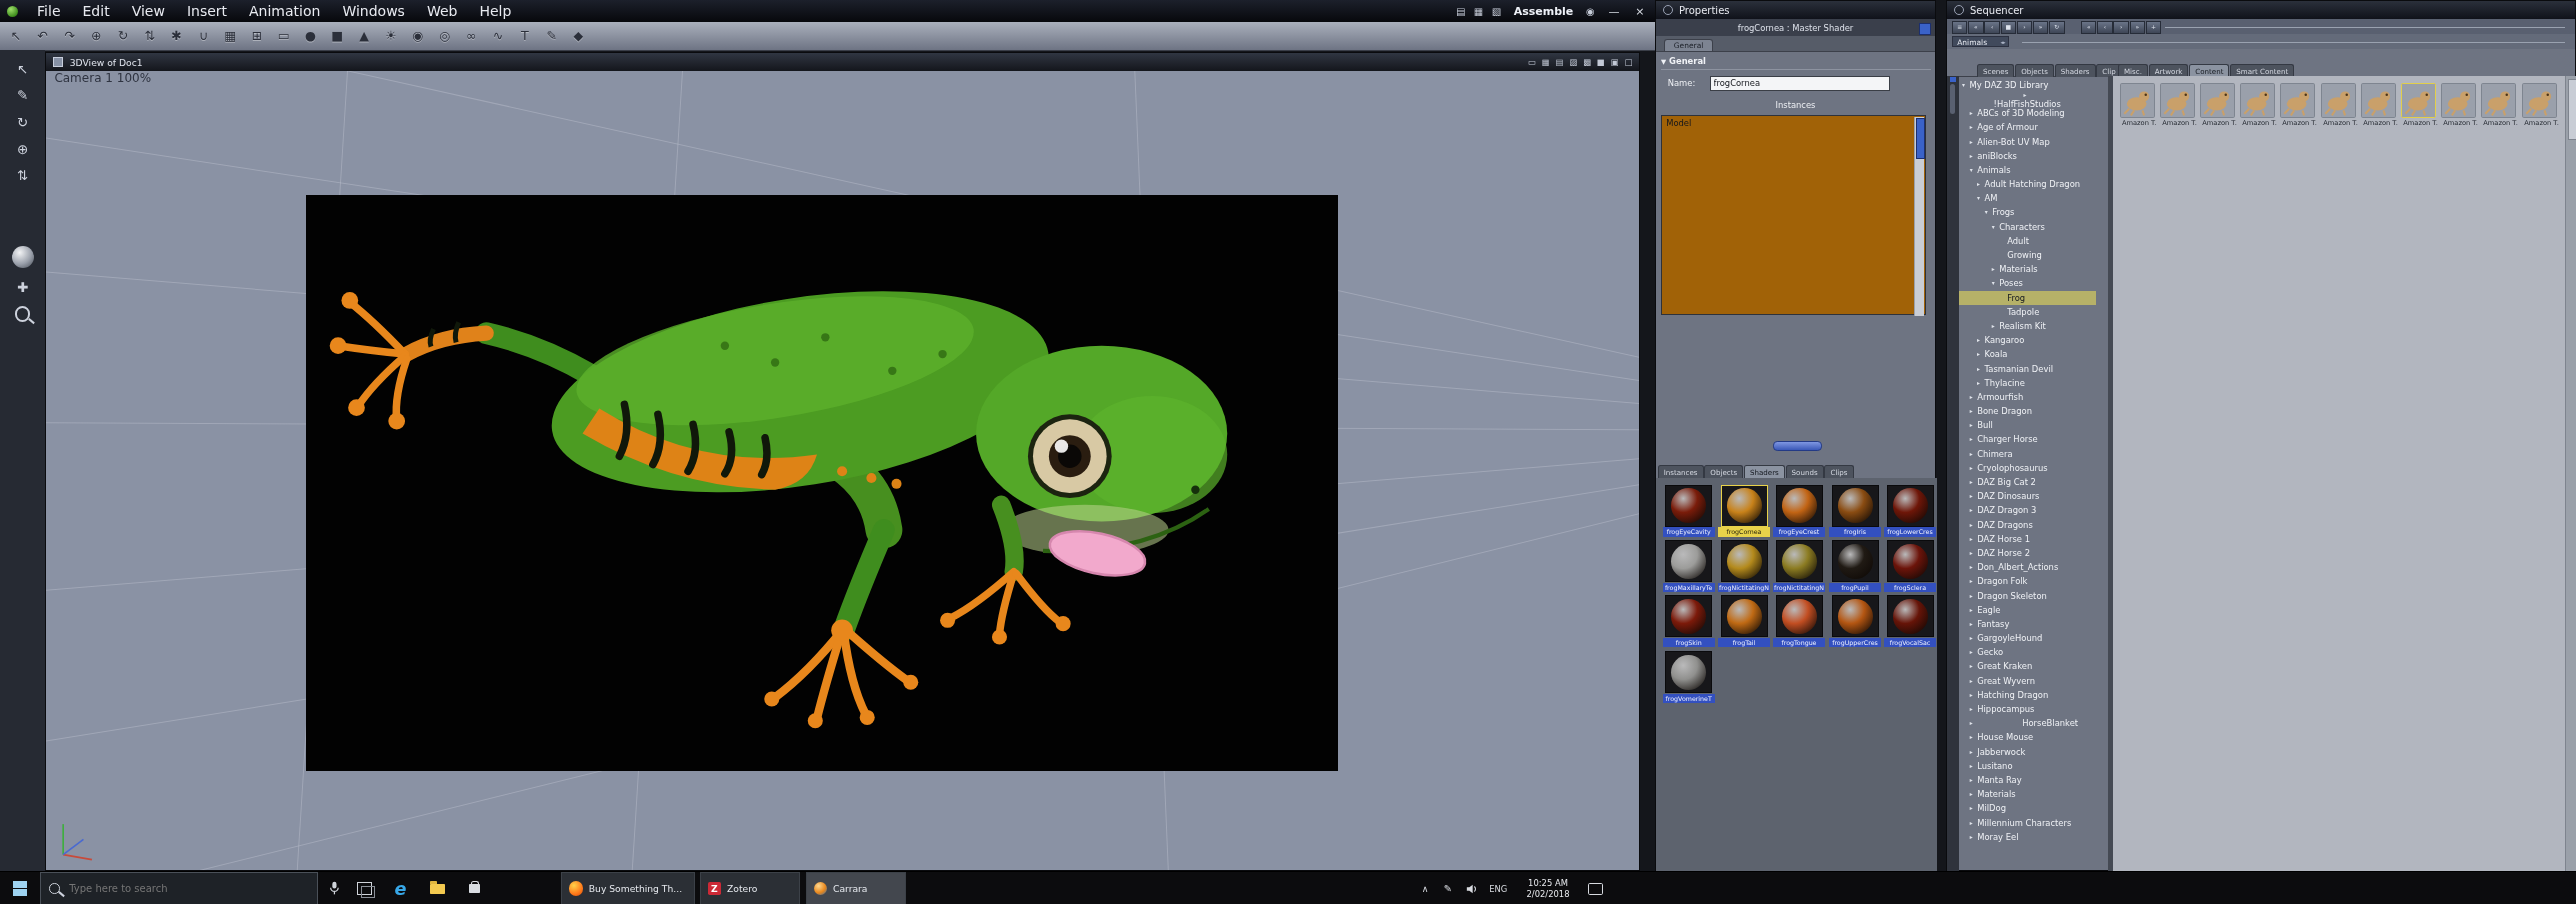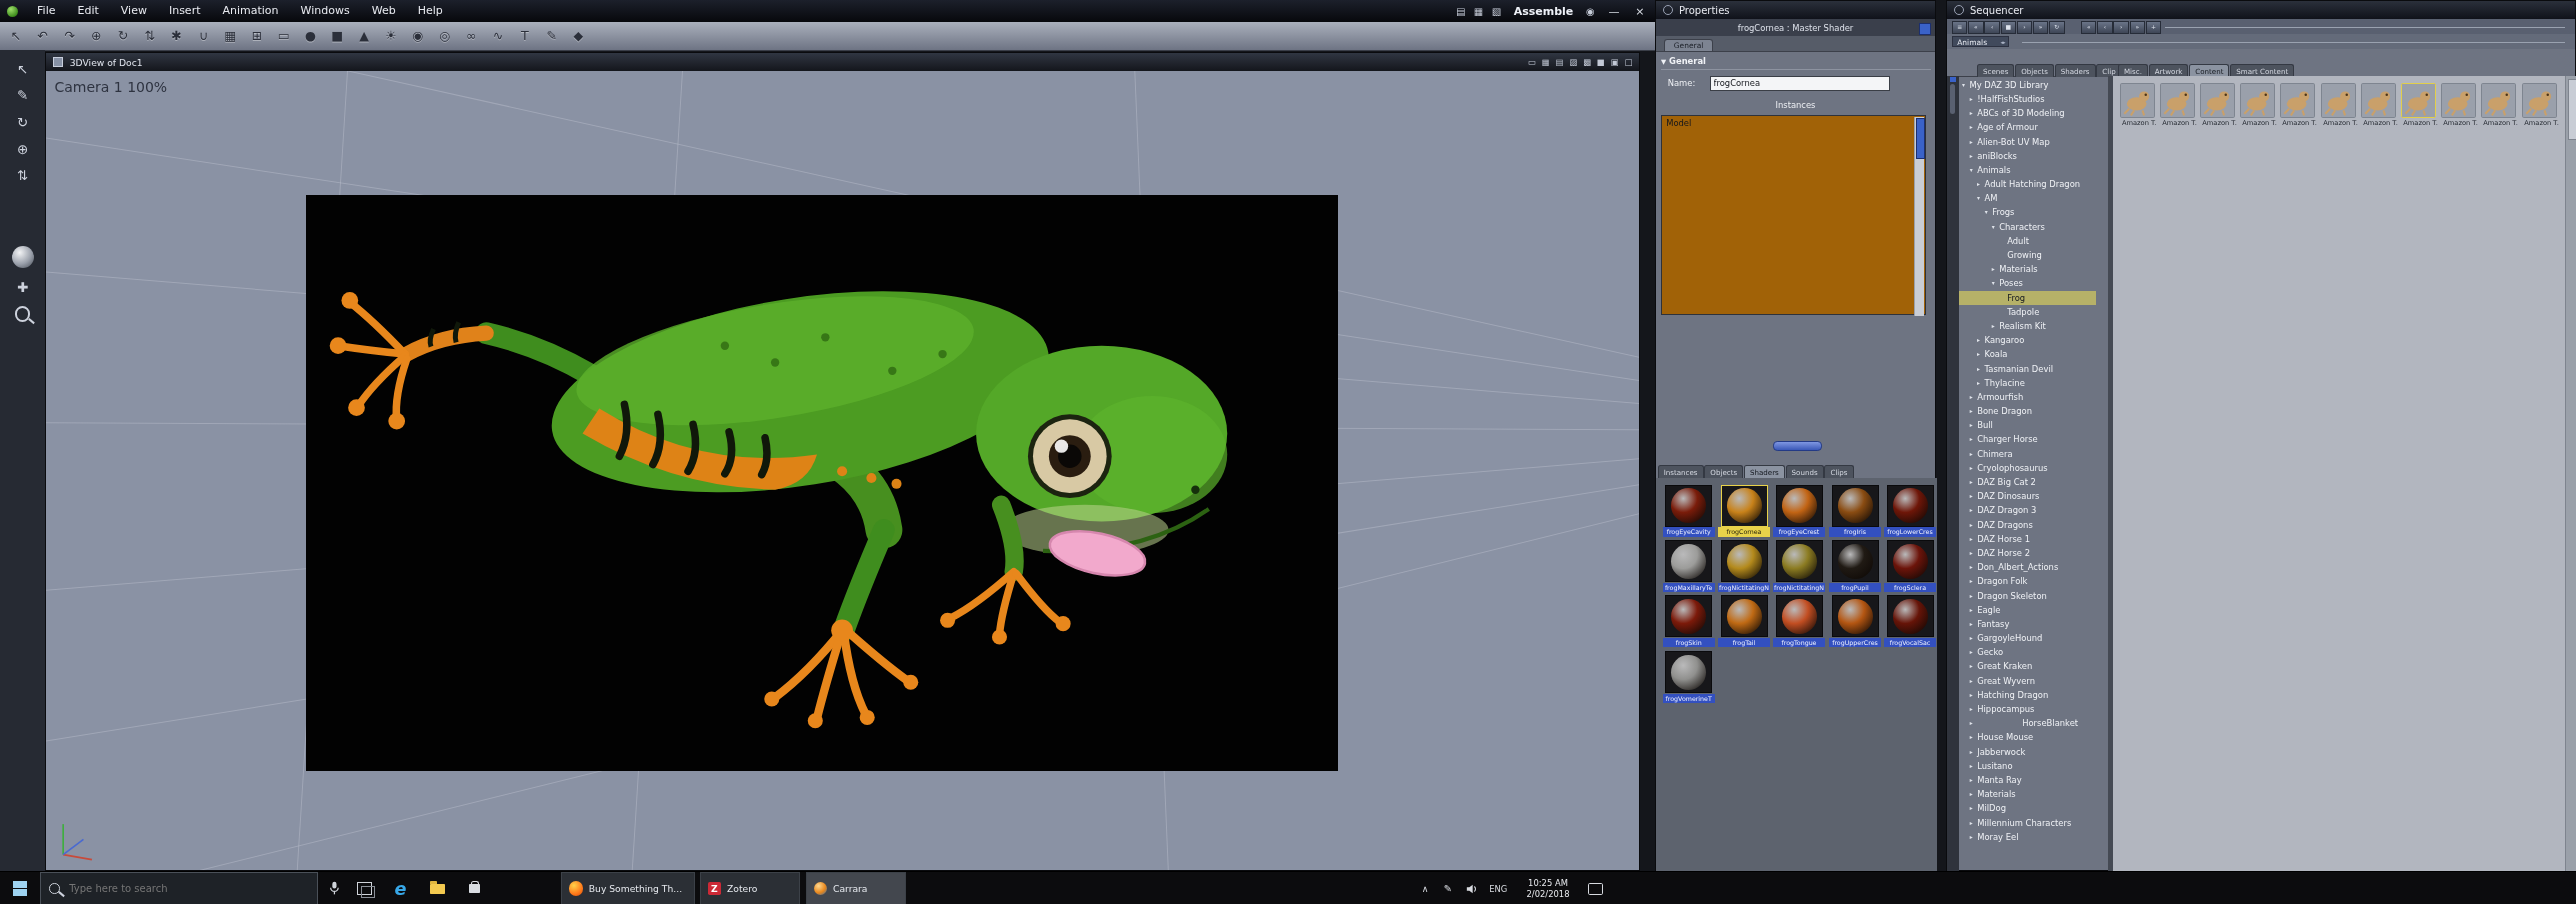"File" .menu-item { font-size: 11px -> 14px }
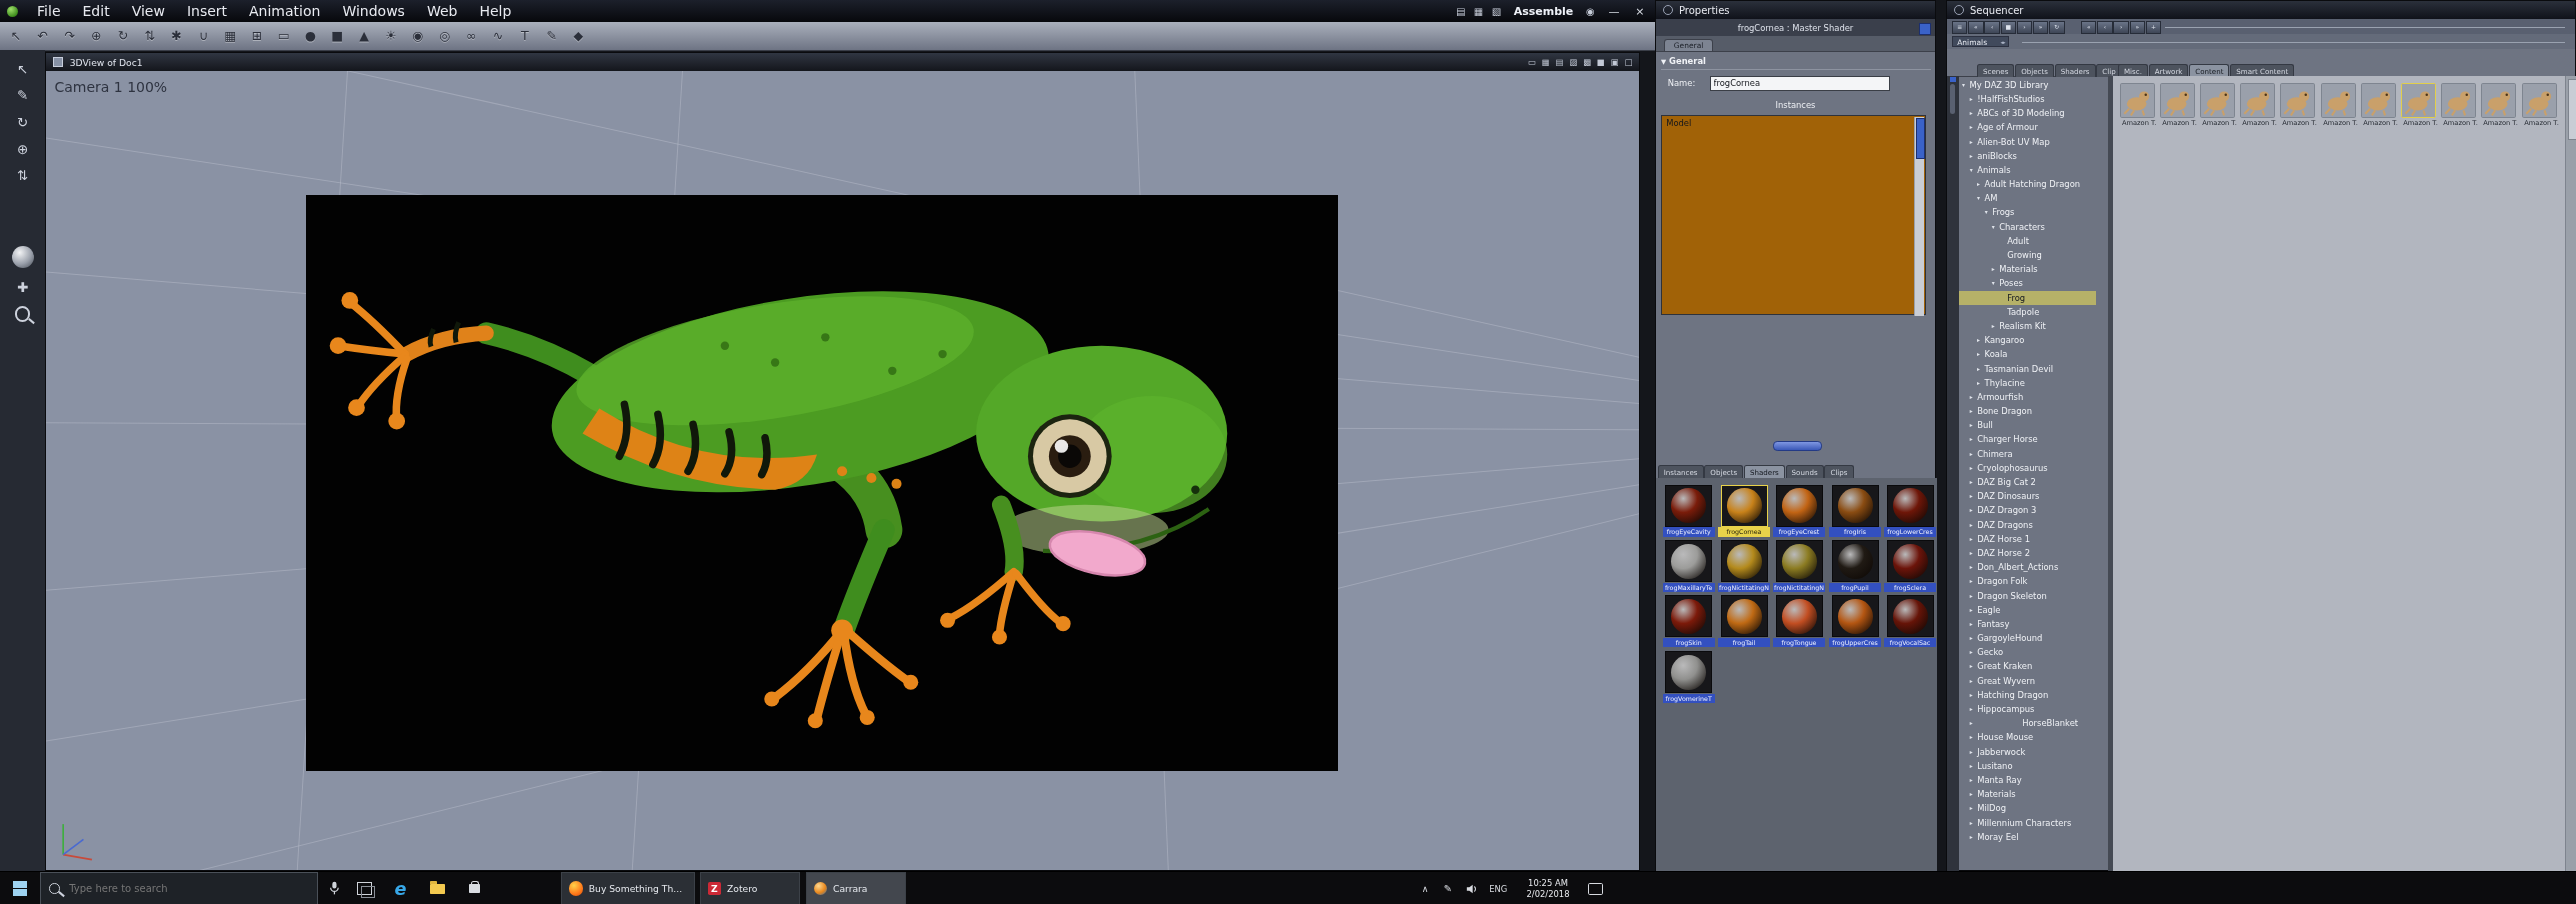"Camera 1 100%" #camera-label { font-size: 14px -> 12px; top: 8px -> 0 }
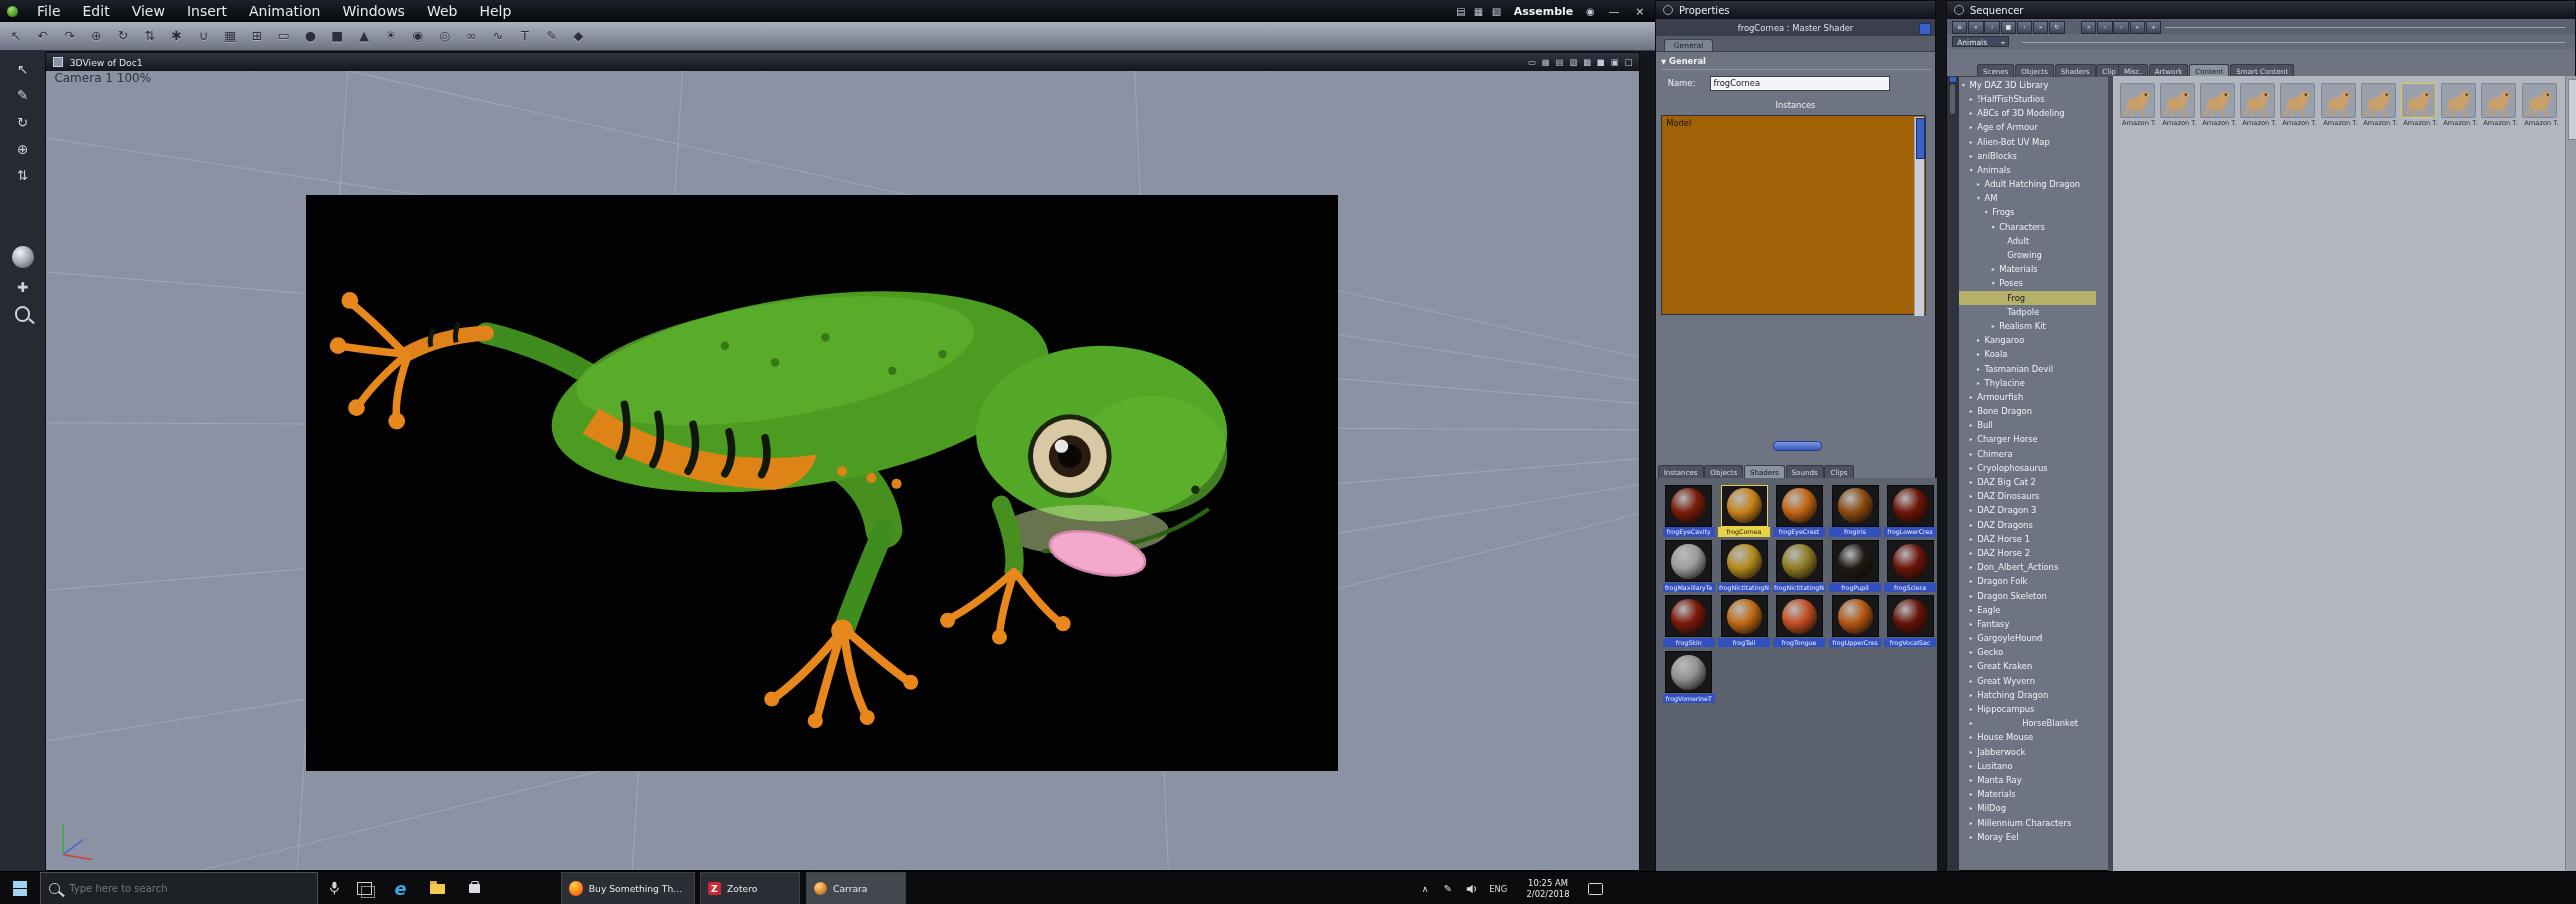"!HalfFishStudios" div.tree-row { flex-direction: none -> column; padding-left: 11px -> 0 }
